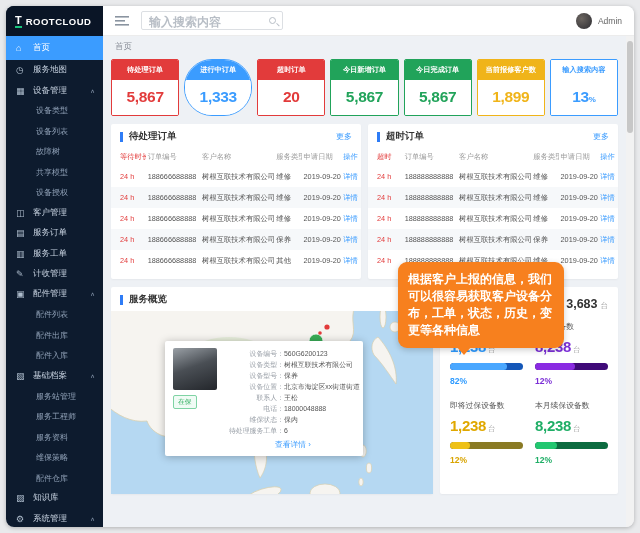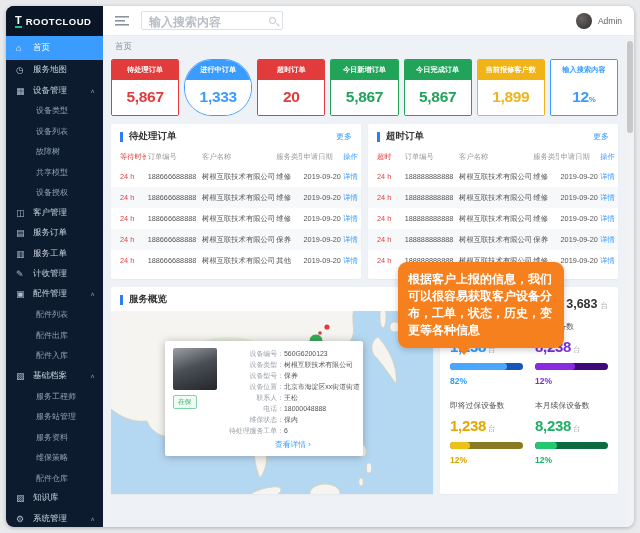"12" span { text: 12 -> 13 }
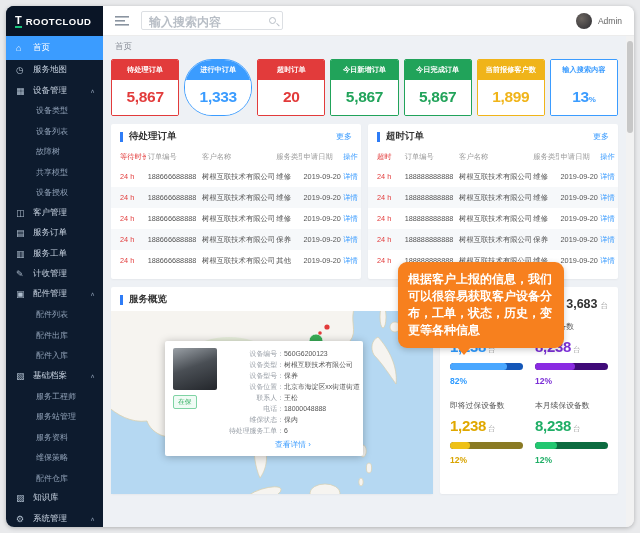"服务工程师" div.nav-item { order: before "服务站管理" -> after "服务站管理" }
